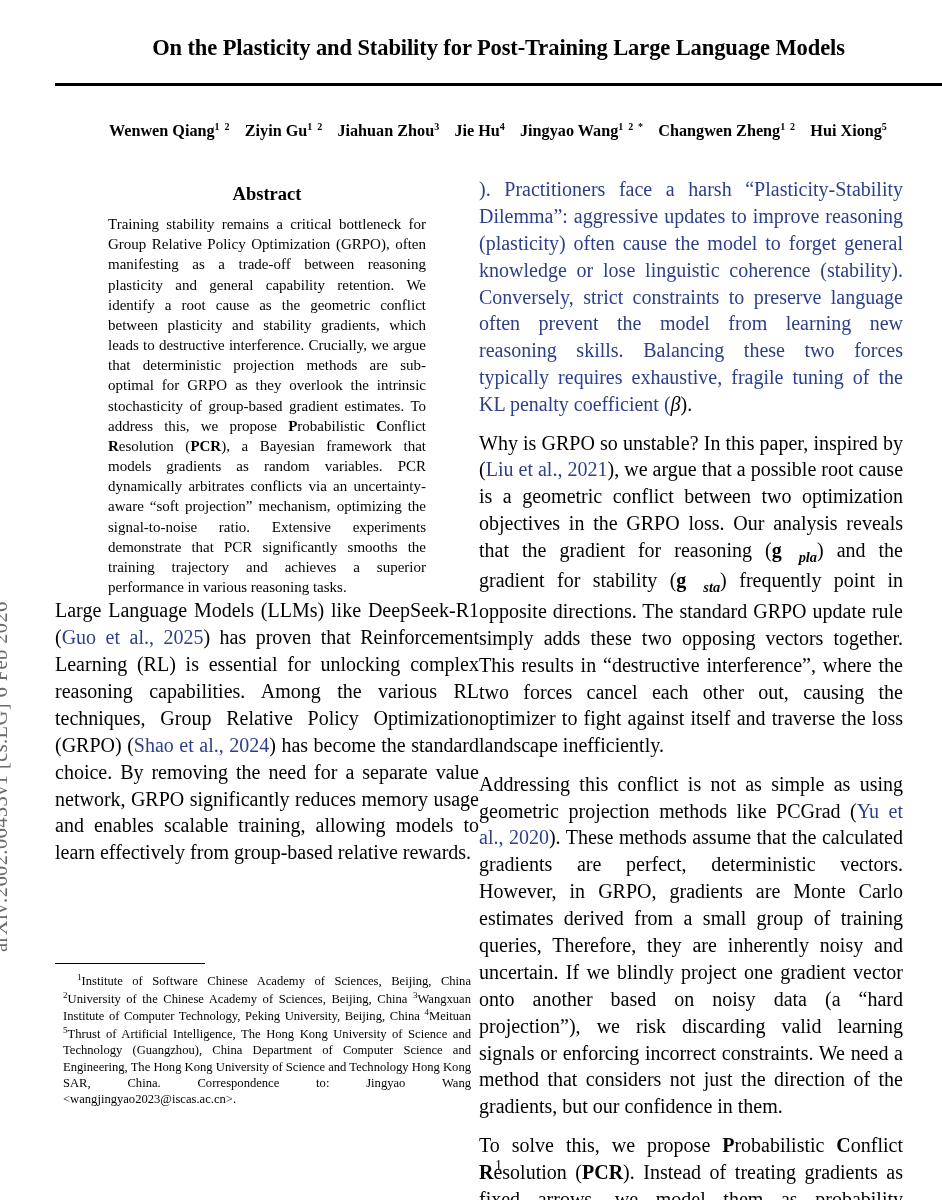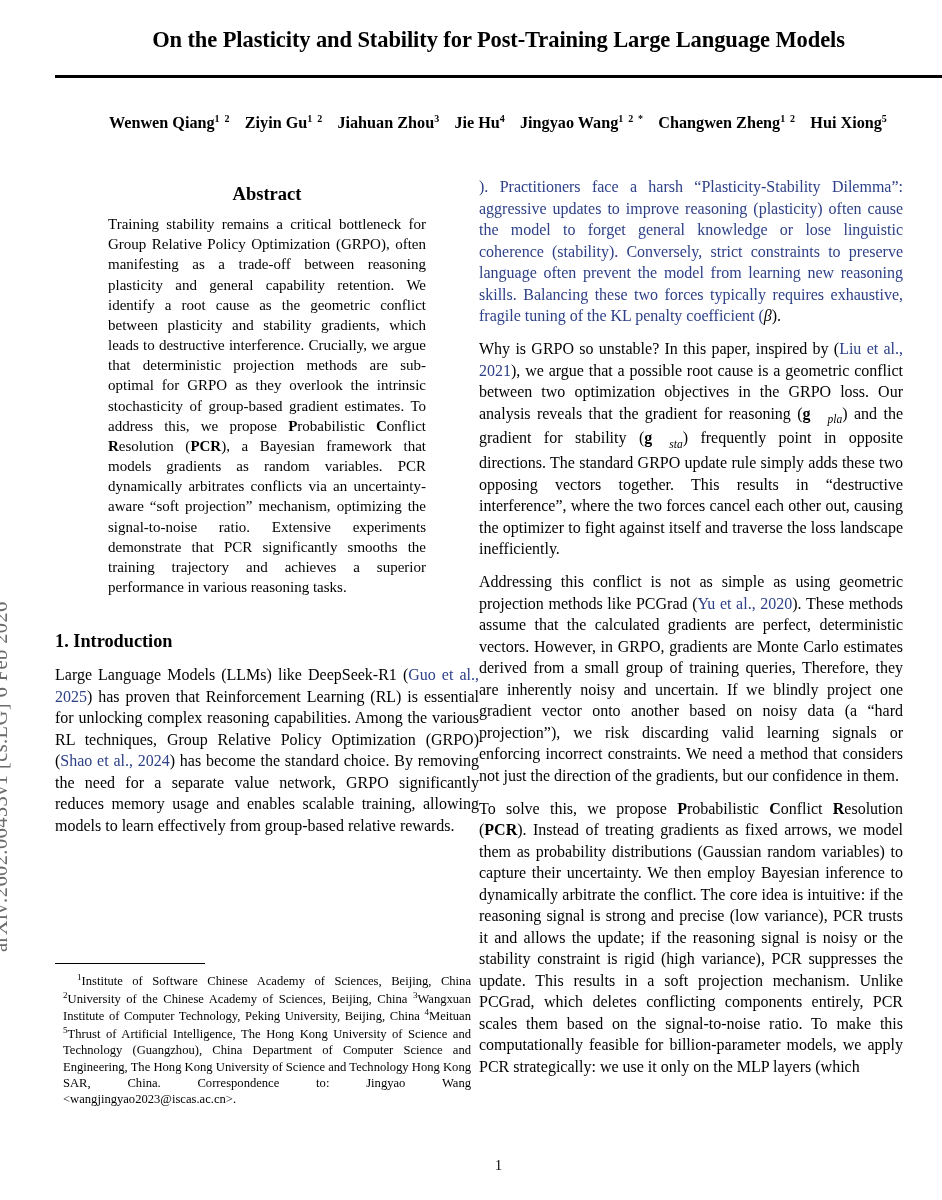"On the Plasticity and Stability" #paper-title { margin: 4px 6px -> 12px 6px }
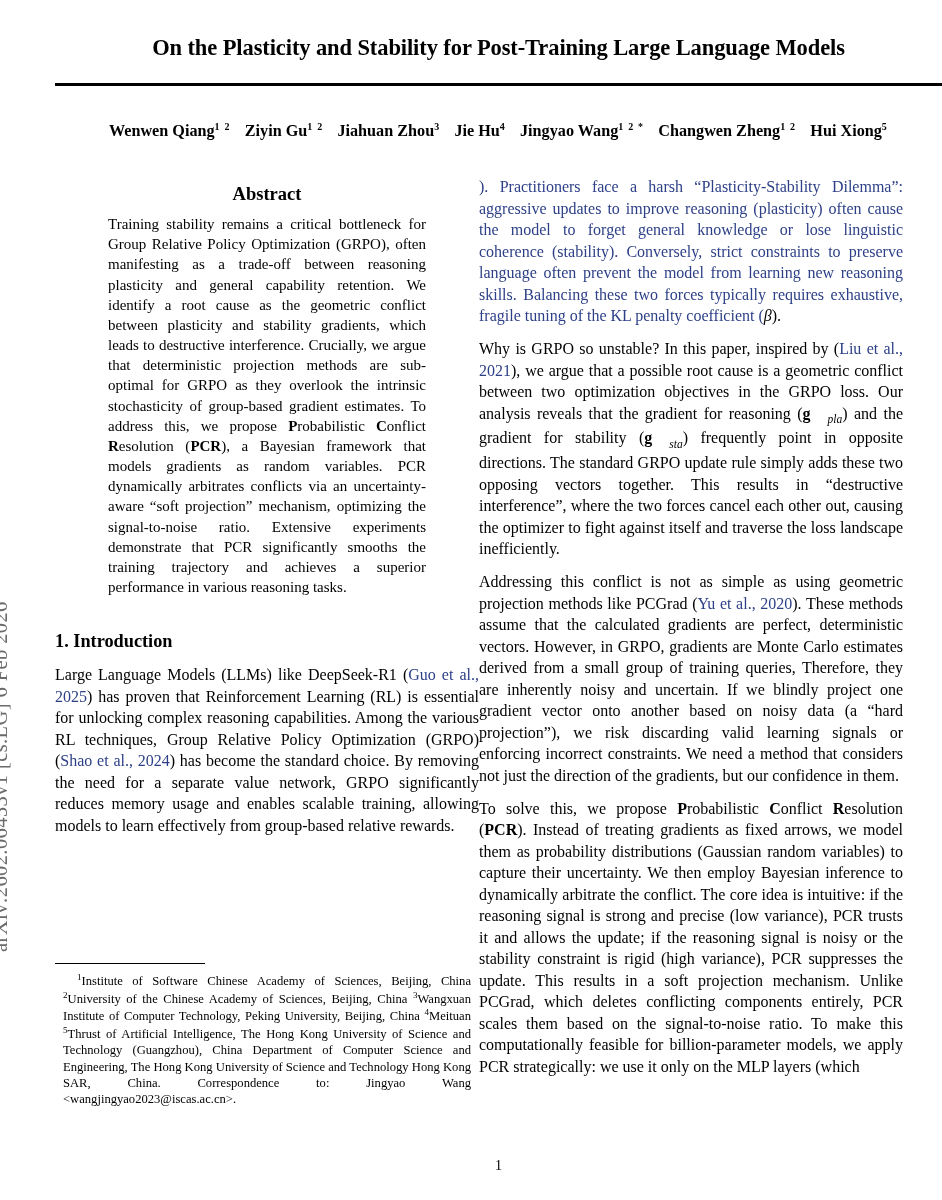"). Practitioners face a harsh" p.body { font-size: 16px -> 20px }
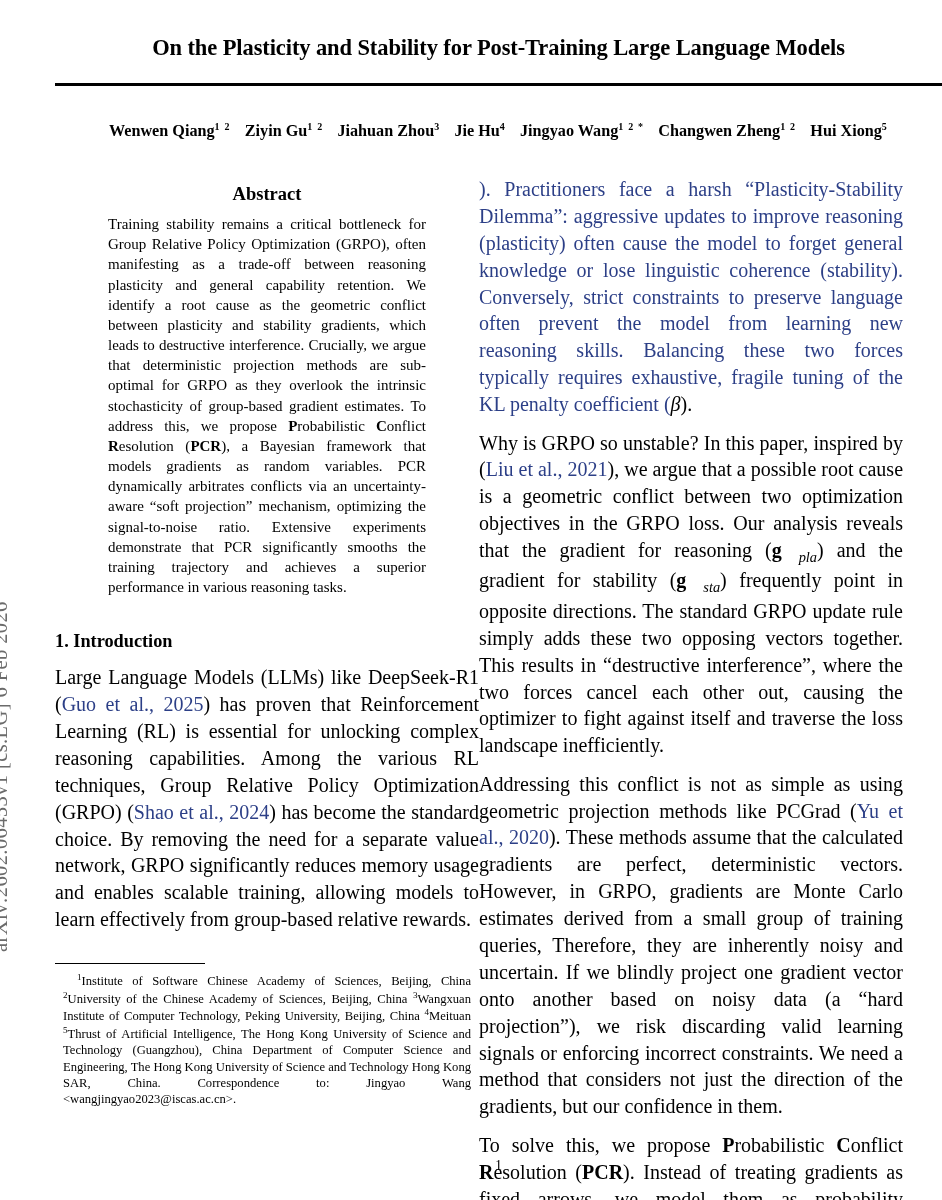"pla" .gsym sub { font-weight: normal -> bold }
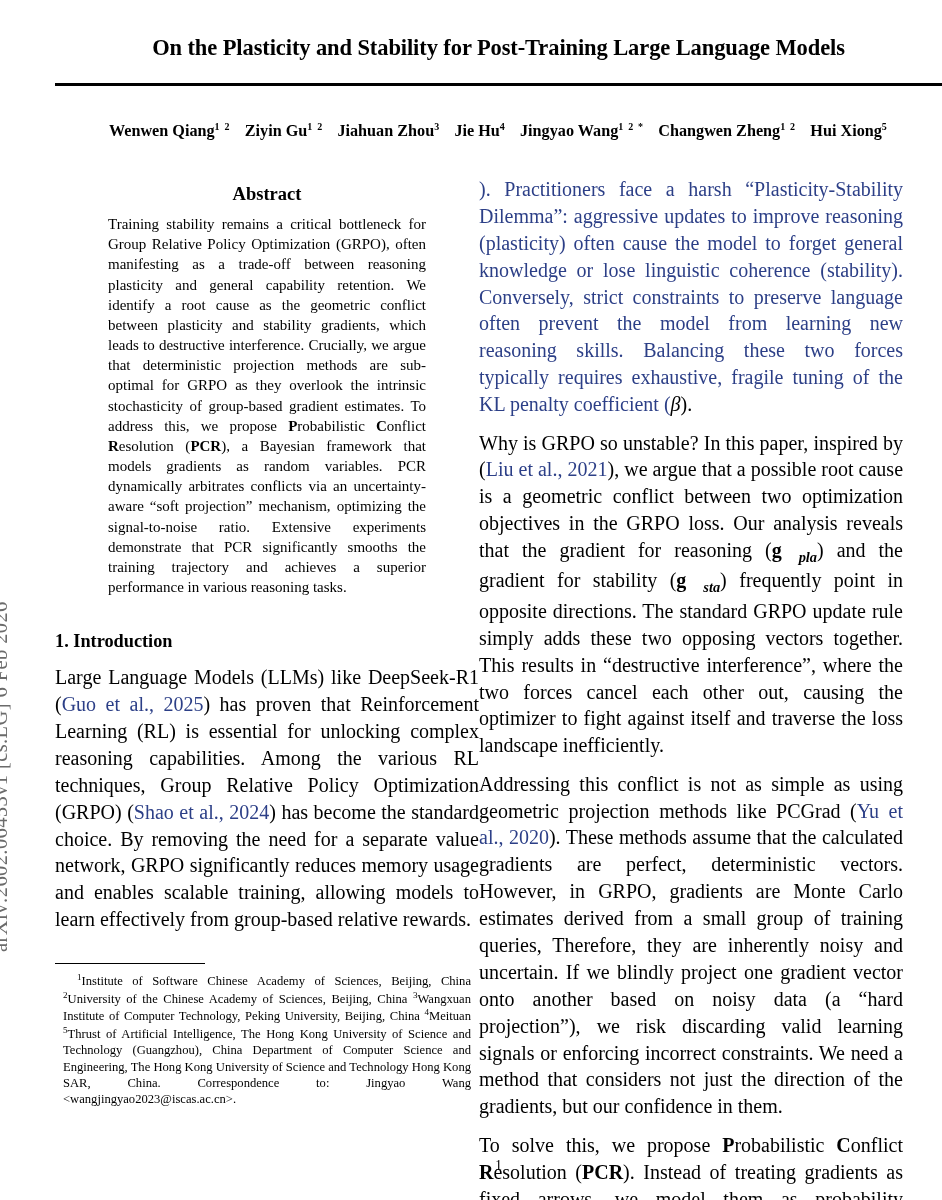"1. Introduction" h2.section { html: <h2>1. Introduction</h2> -> none }
